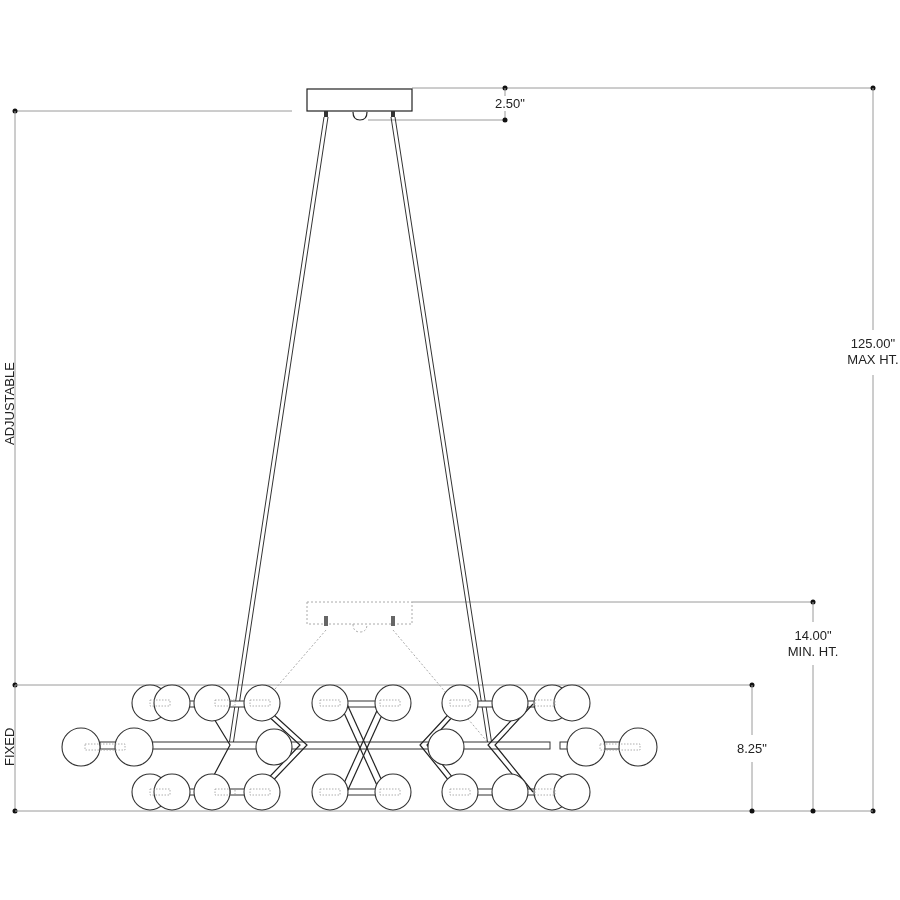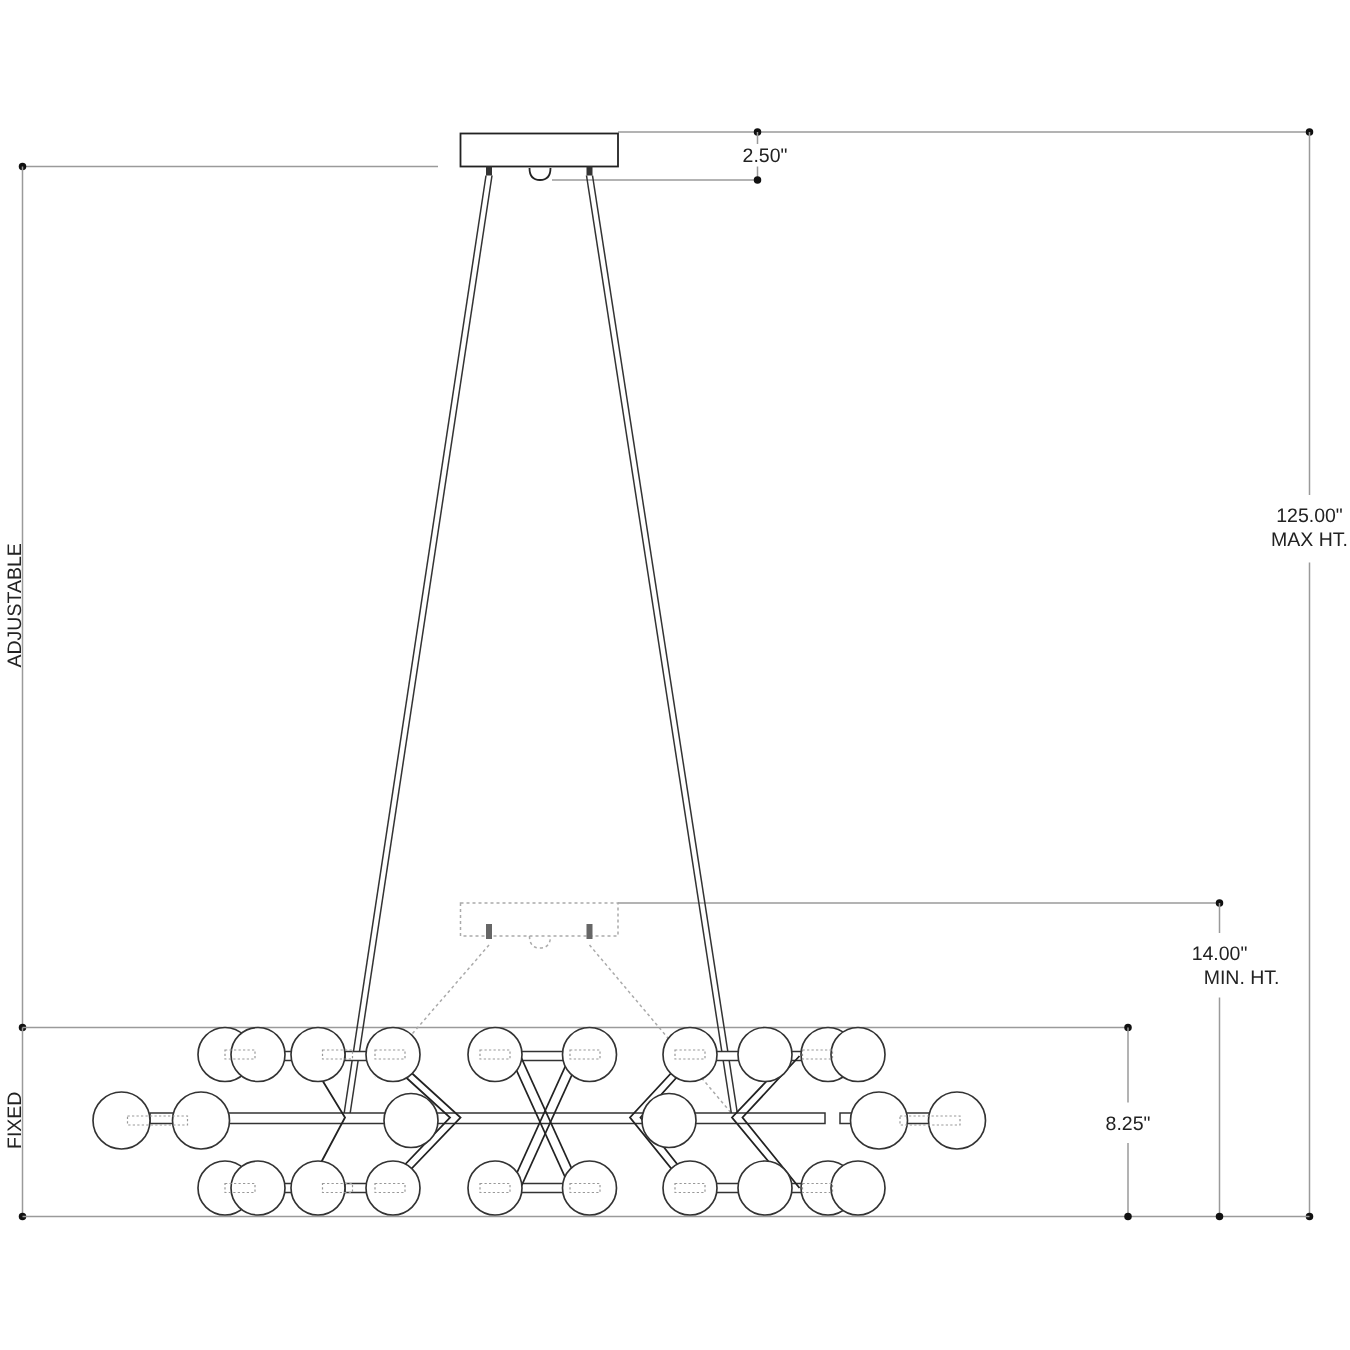"MIN. HT." div.label { text-align: right -> none }
